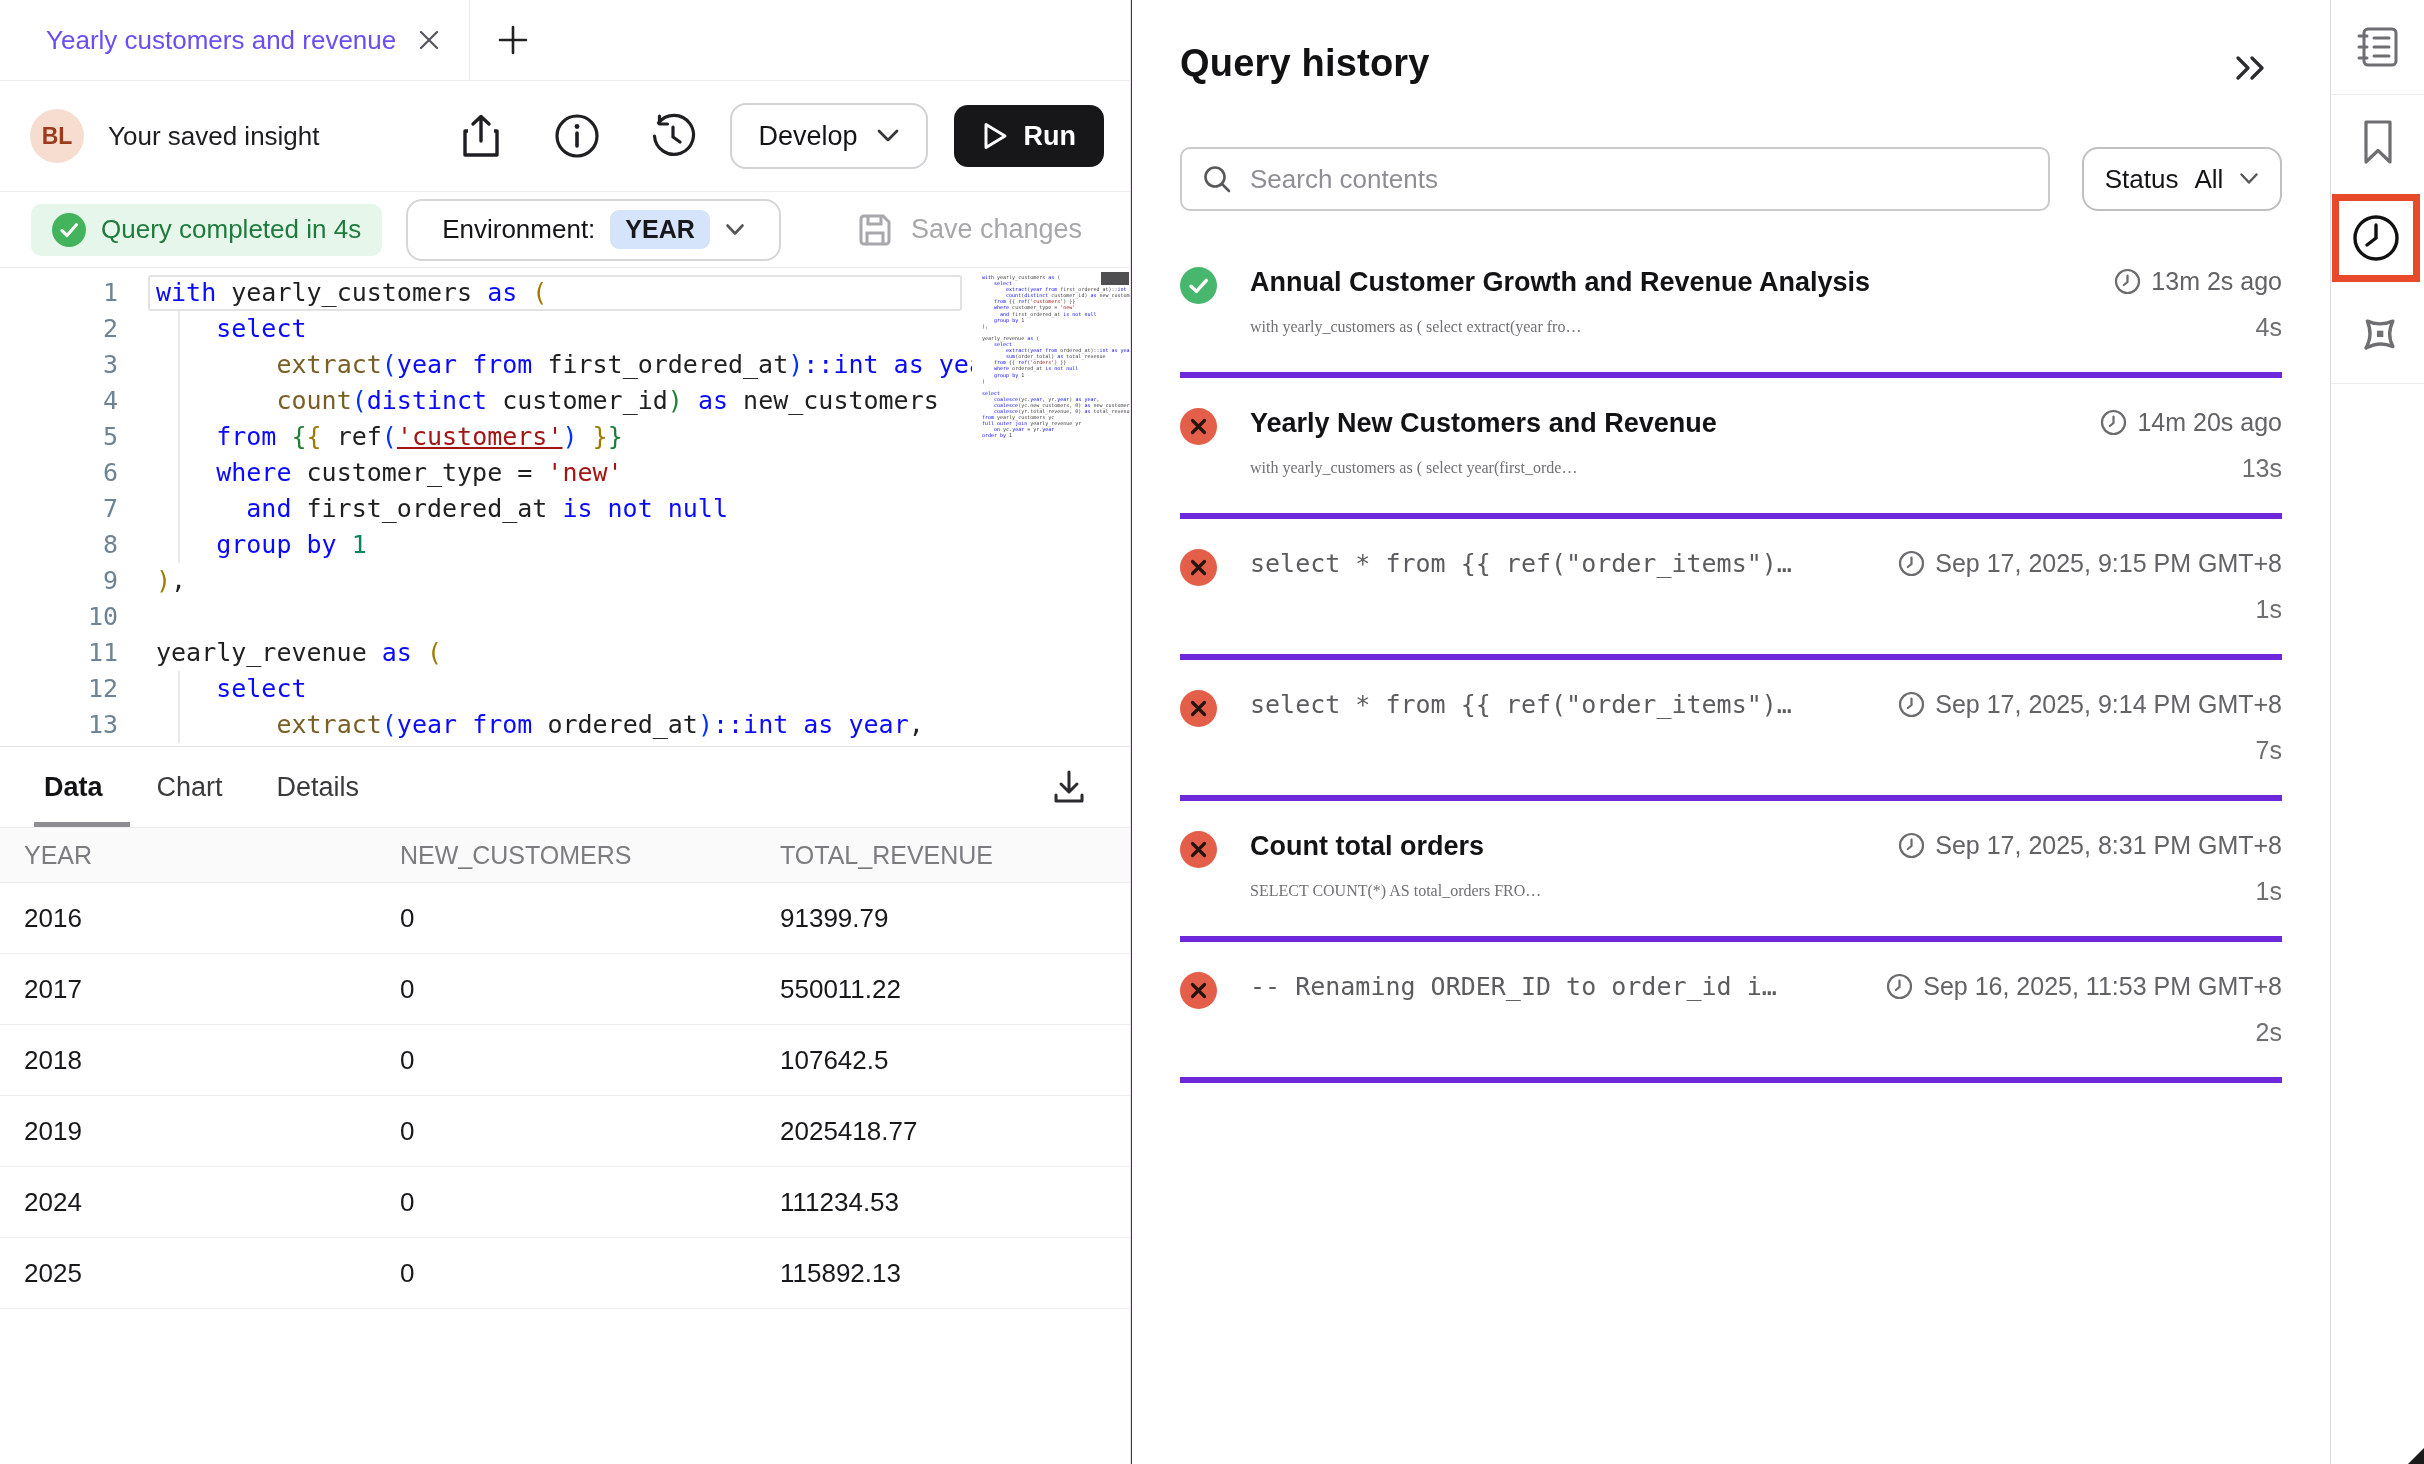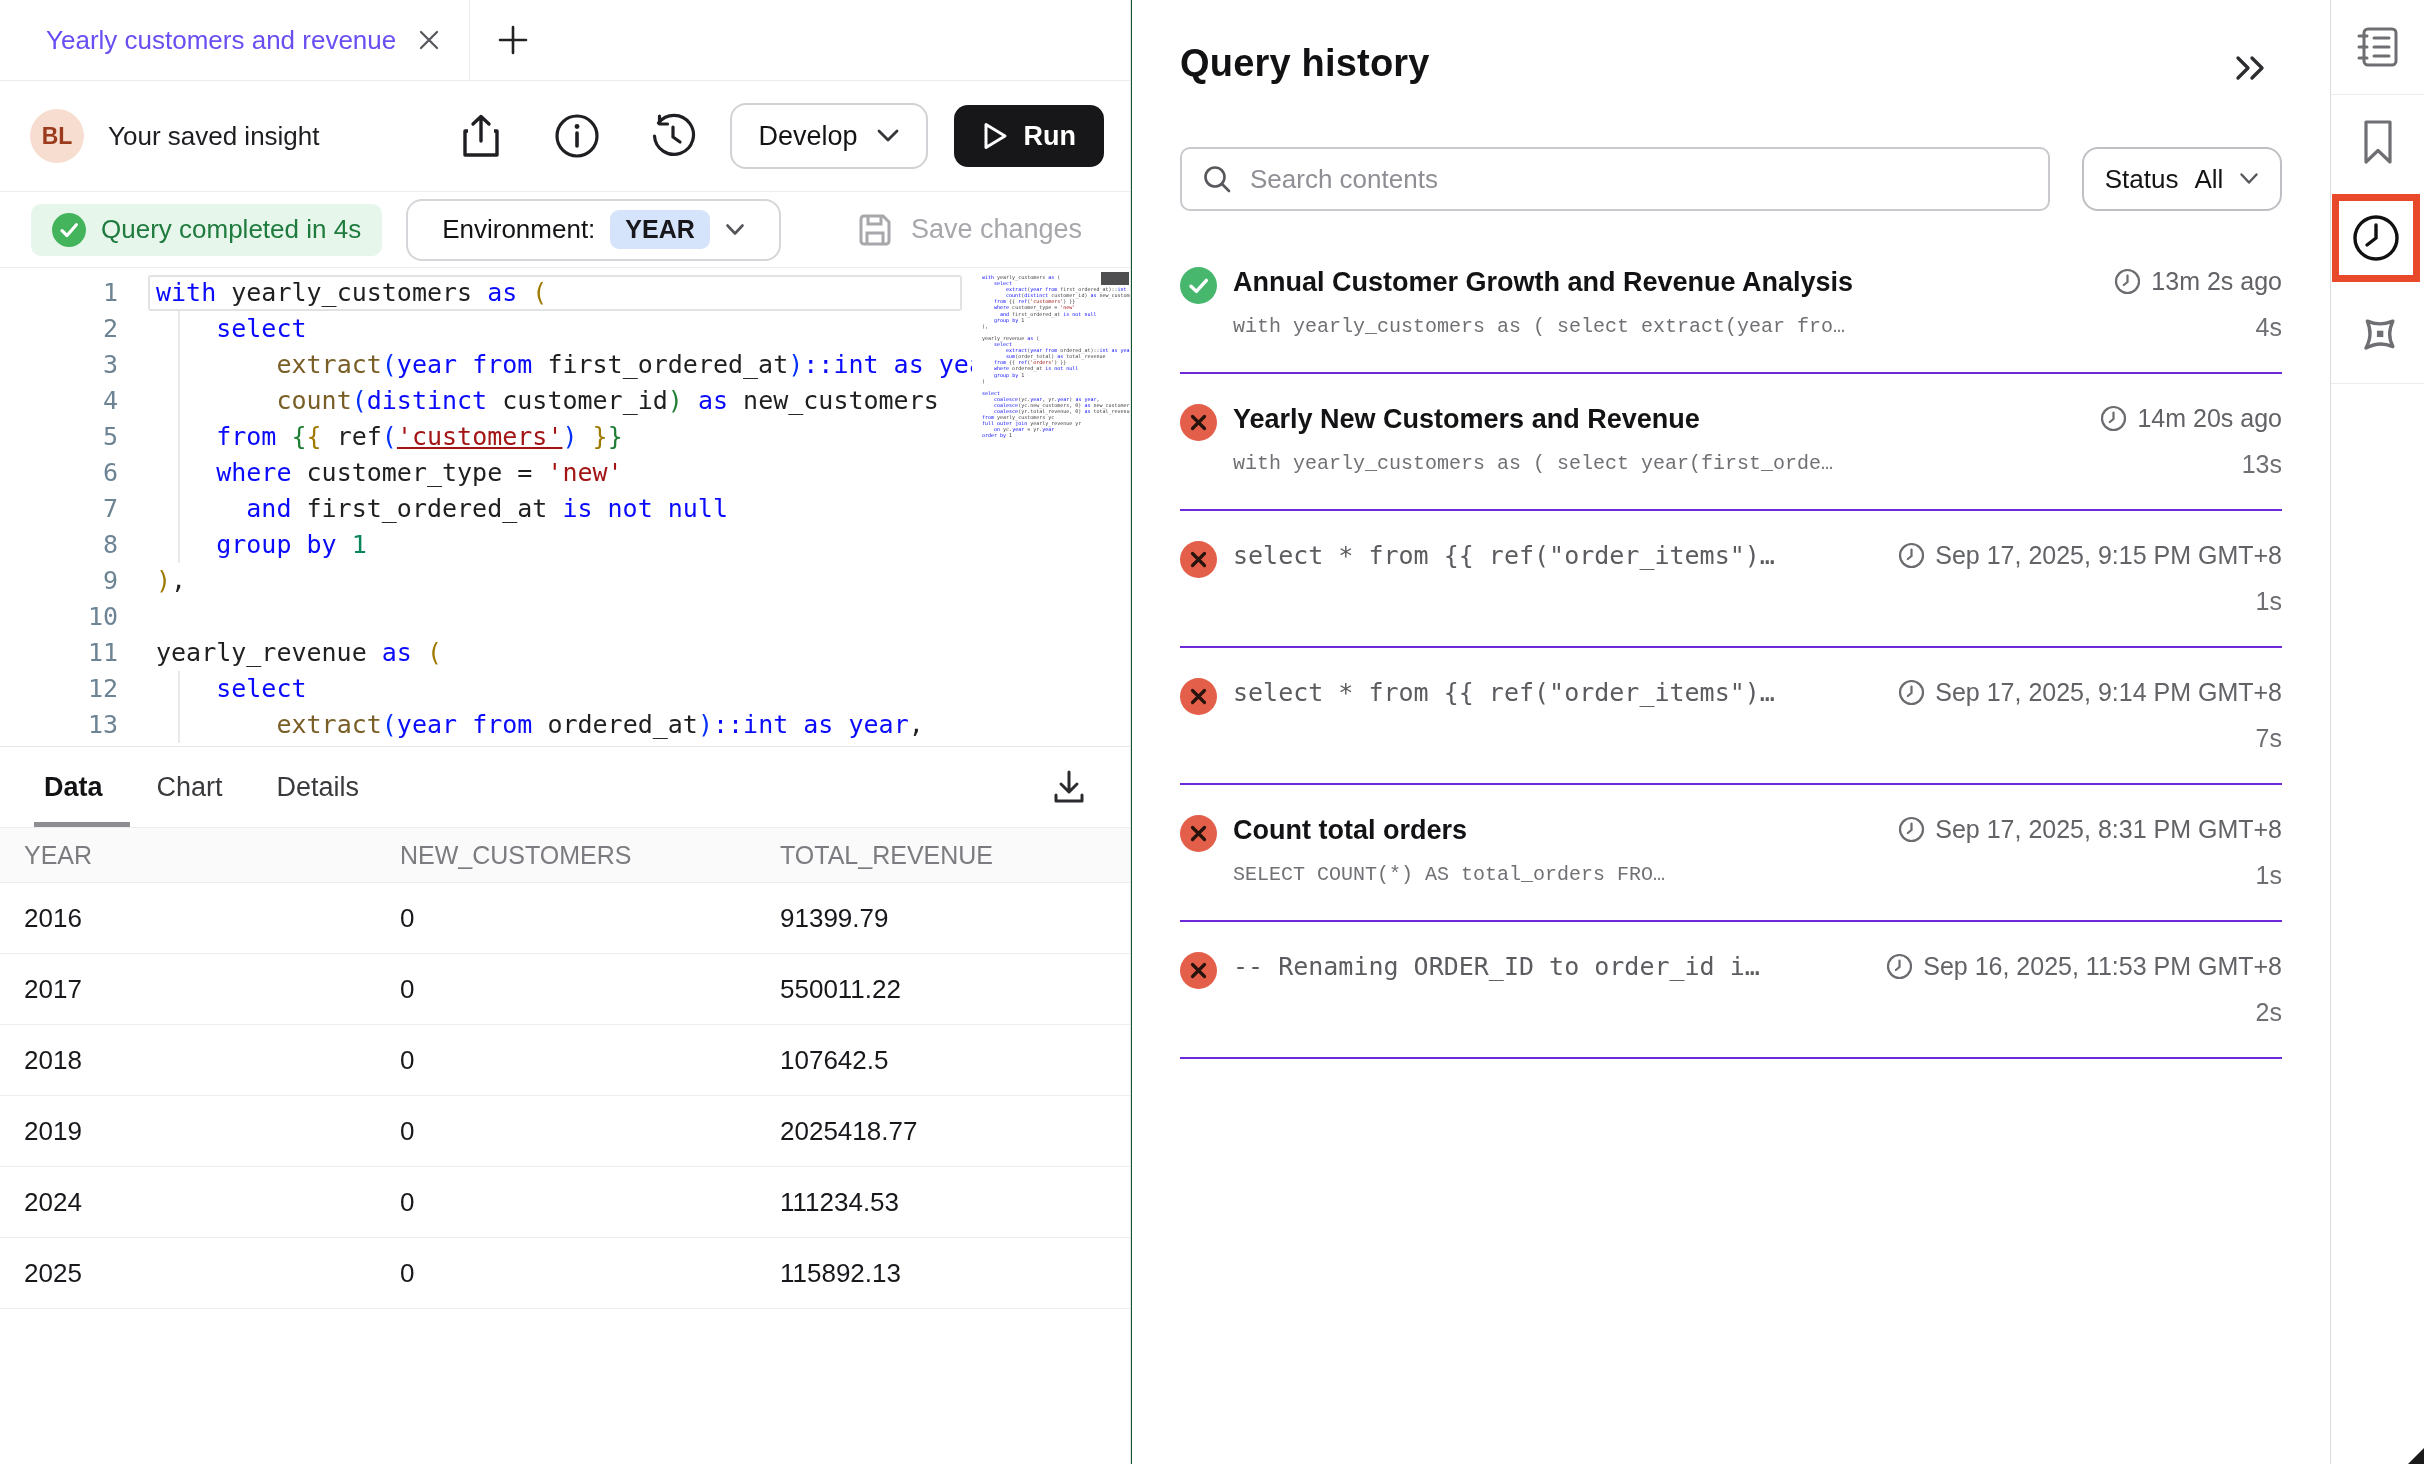"Annual Customer Growth and Revenue" .qh-item { border-bottom: 2px solid #6d28d9 -> 6px solid #6d28d9; gap: 16px -> 33px }
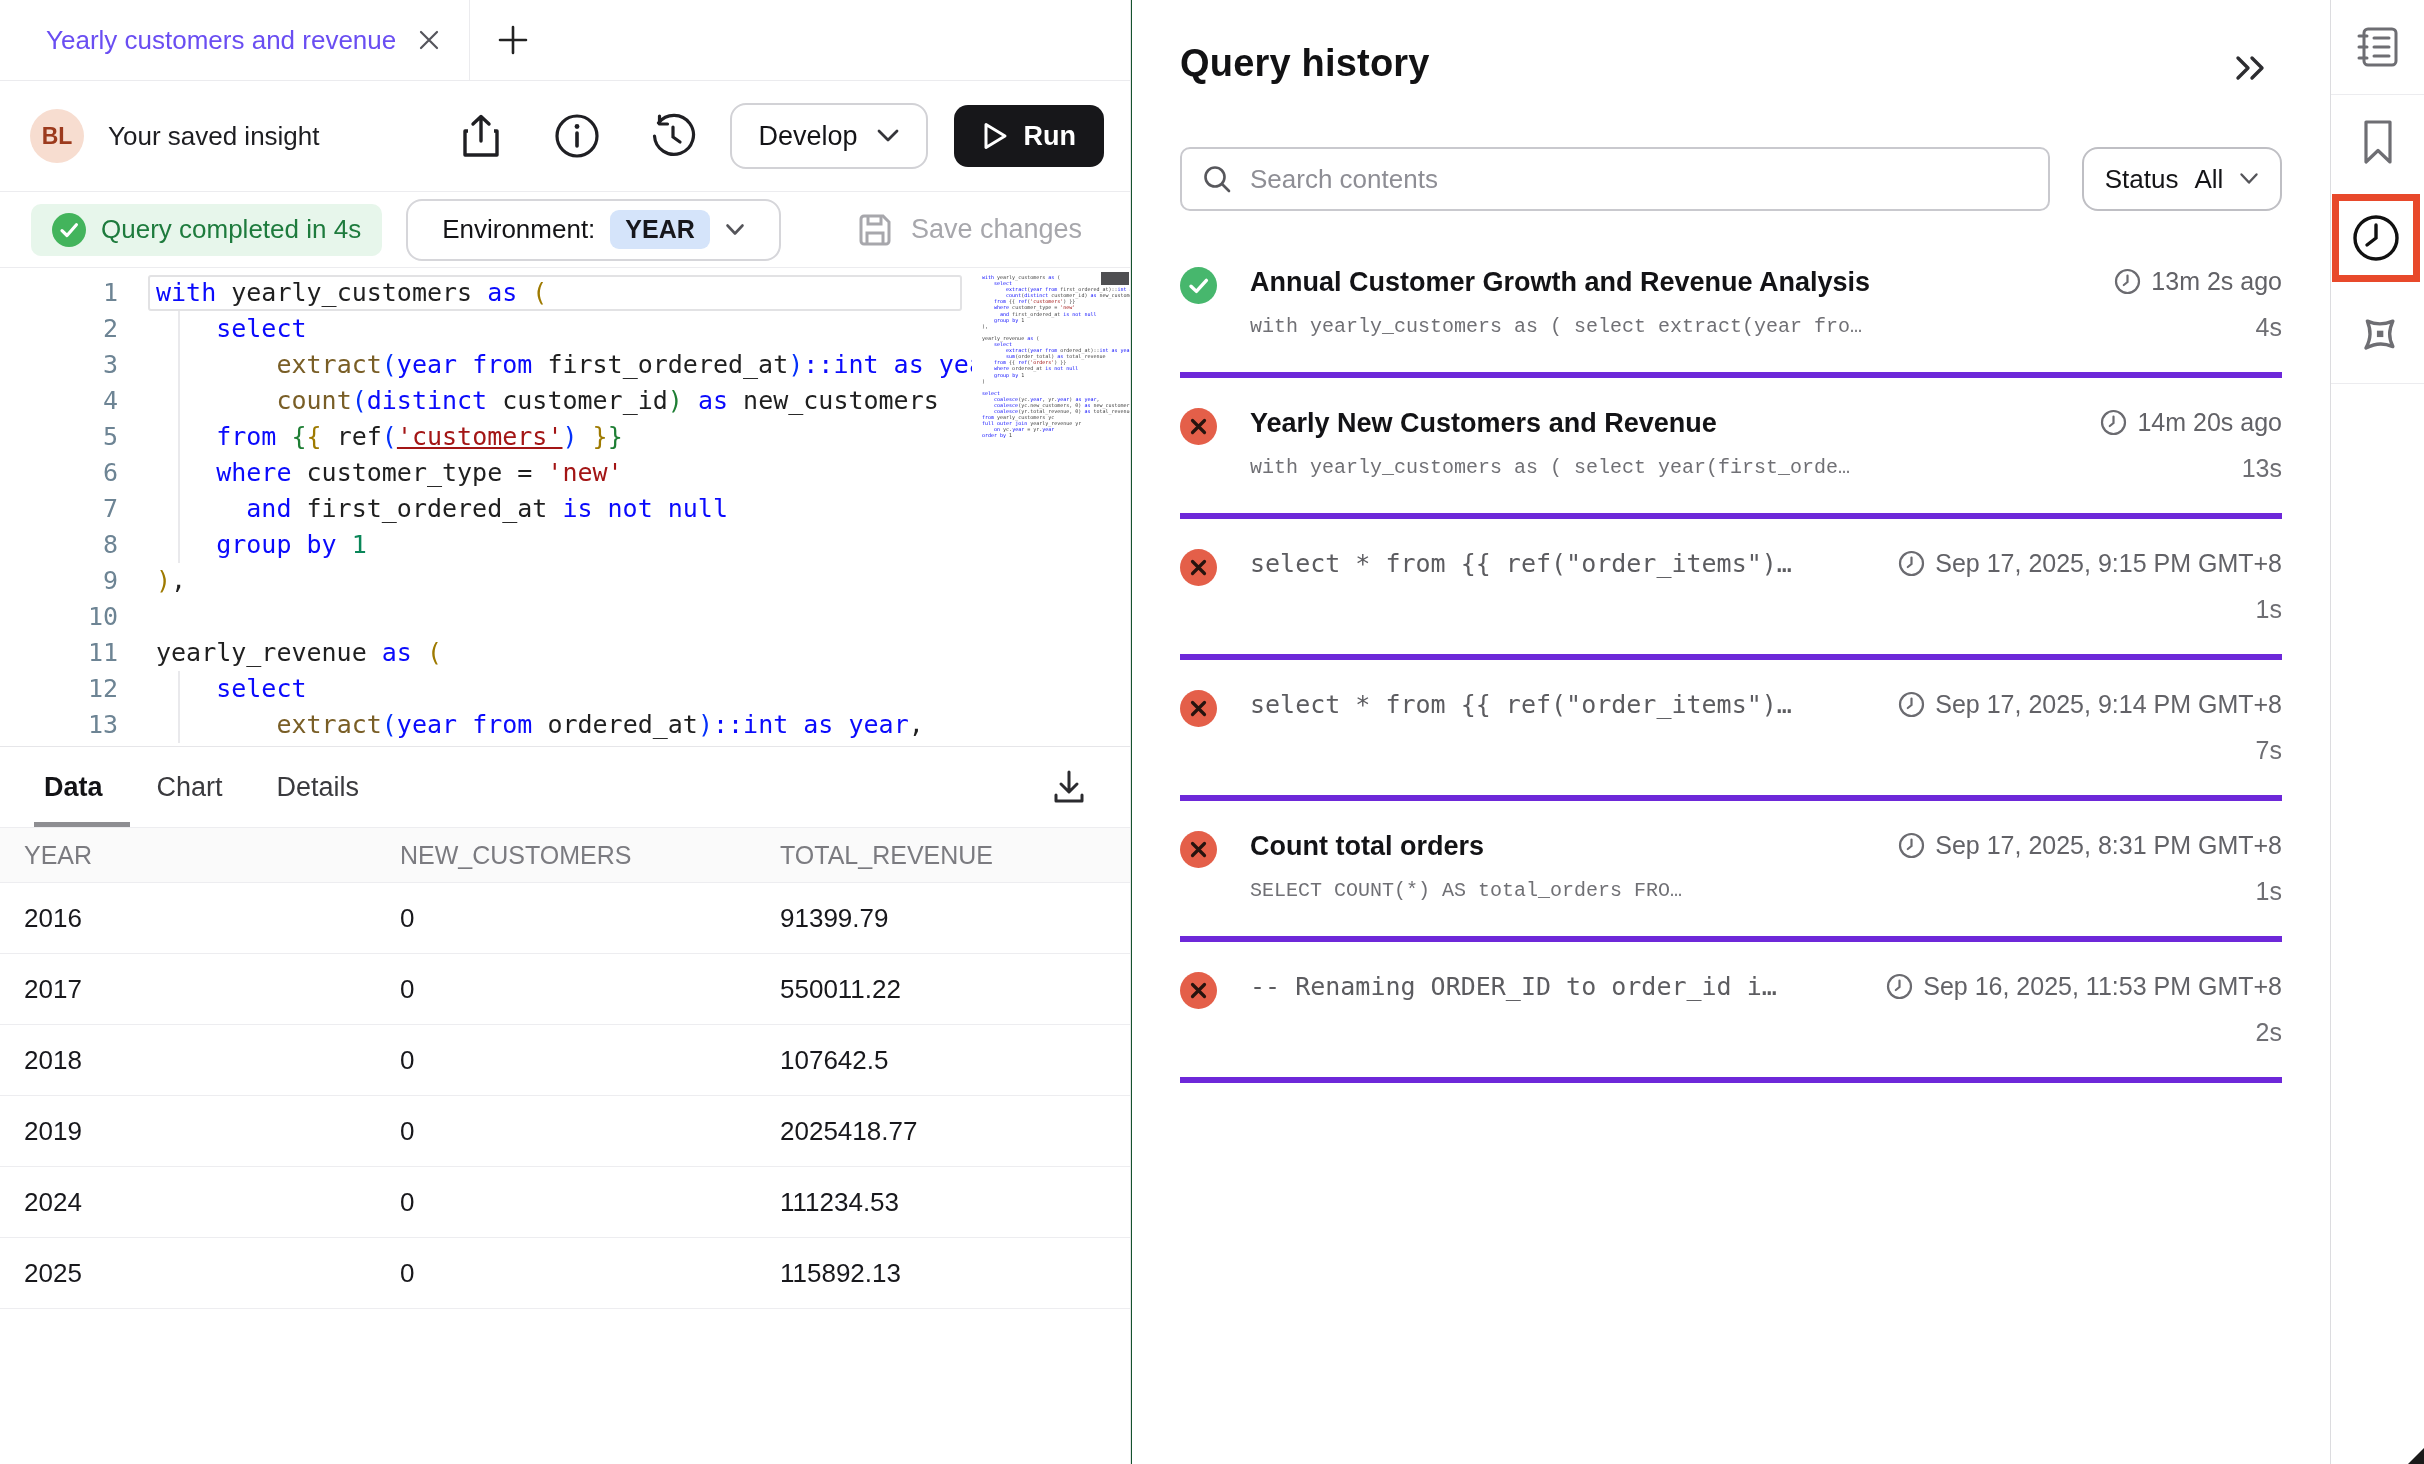"with yearly_customers as ( select" .qh-preview { font-family: Liberation Mono, monospace -> Liberation Serif, serif; font-size: 20px -> 16px }
